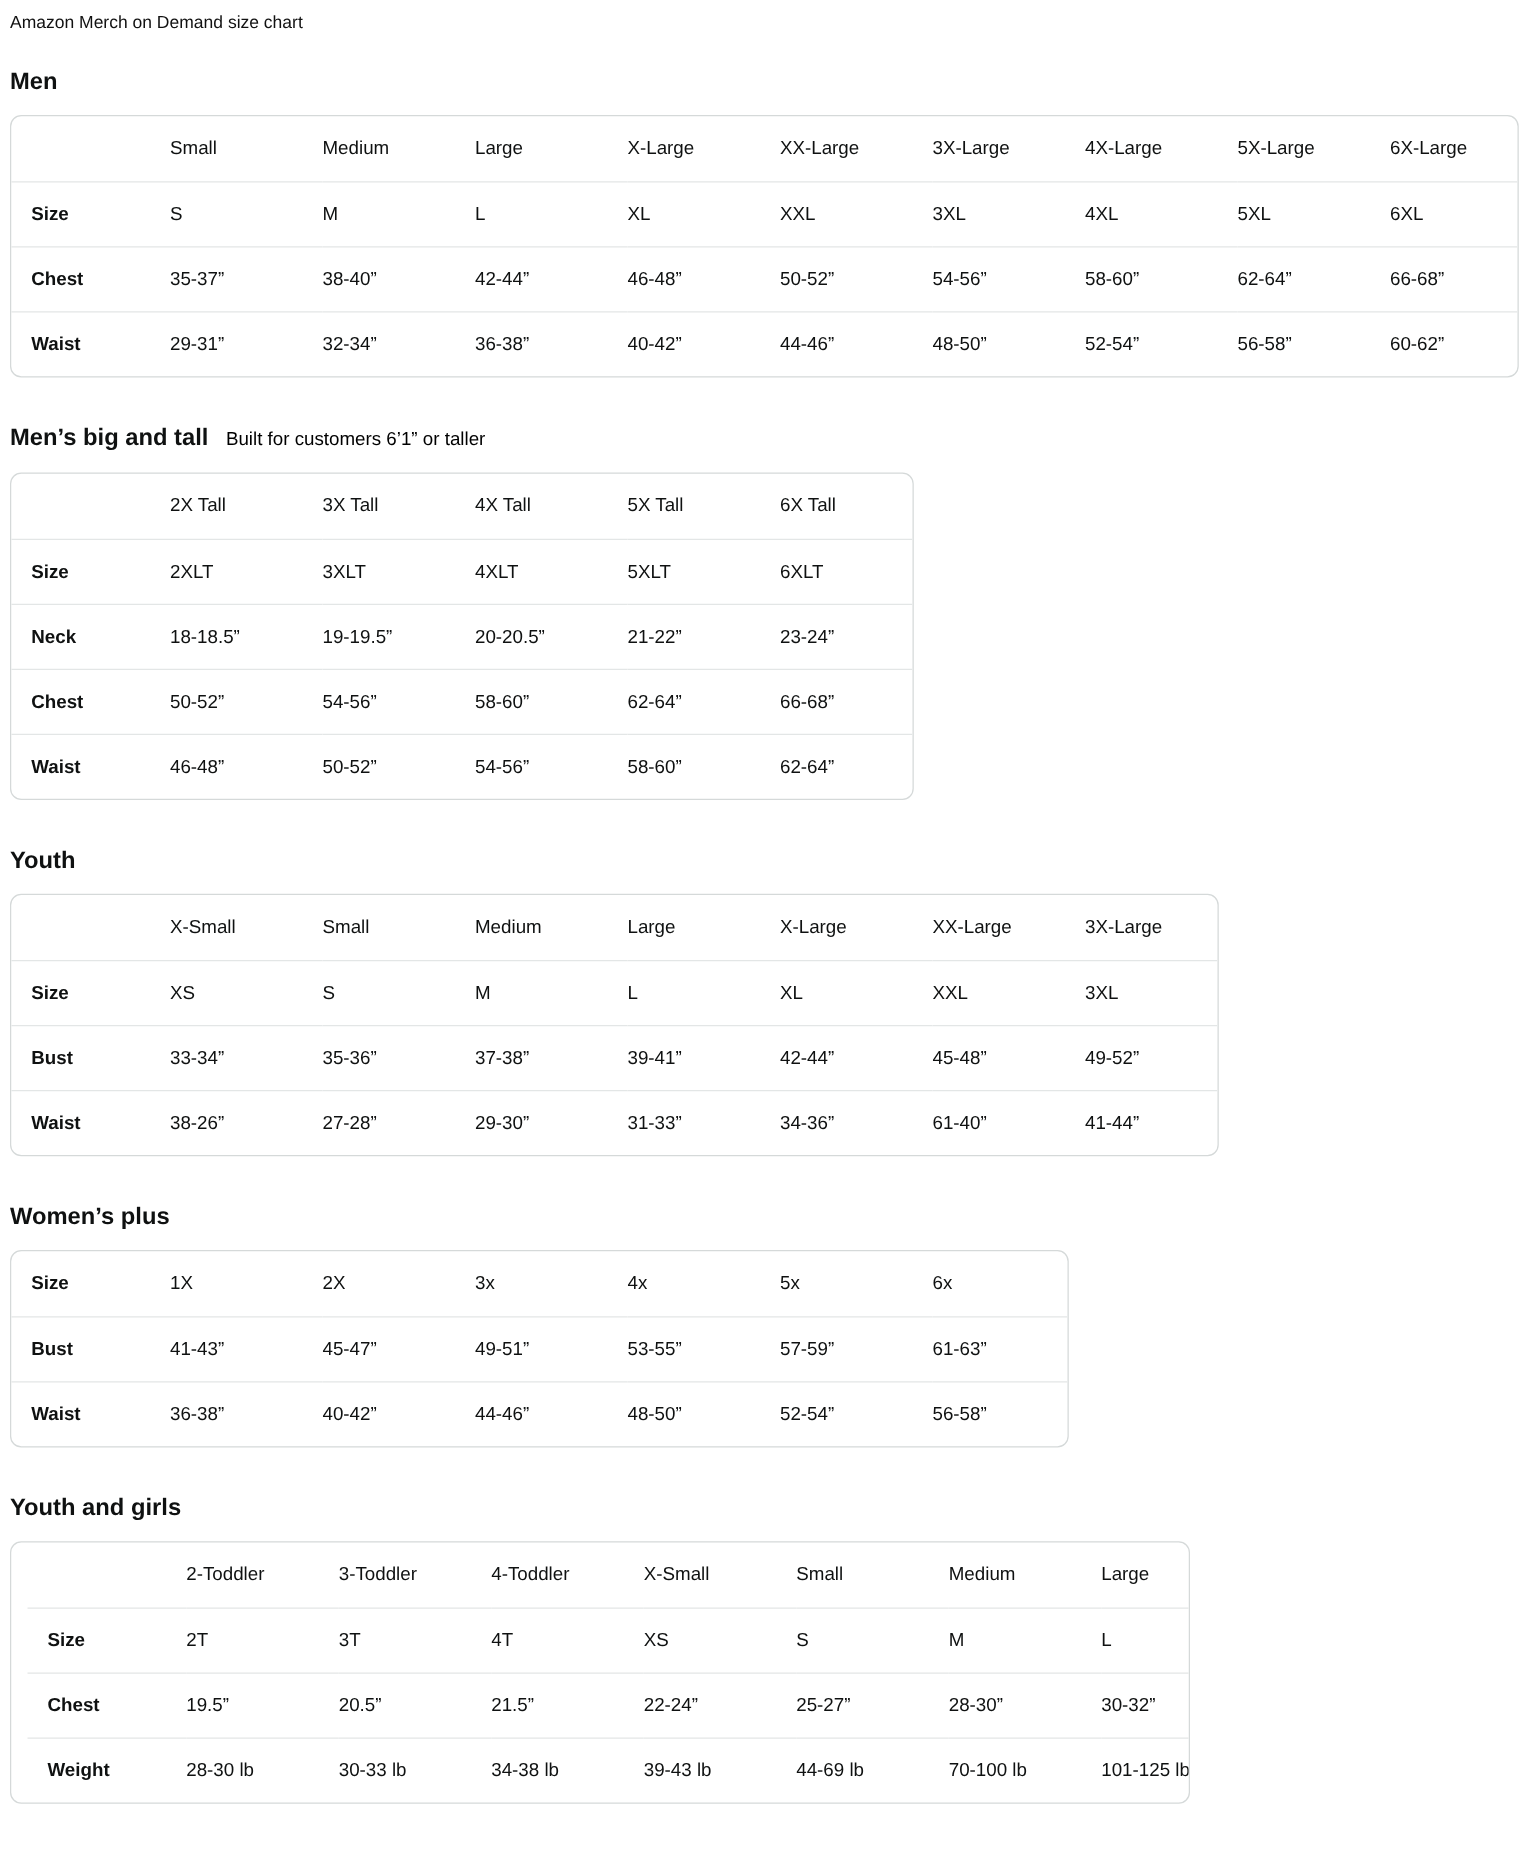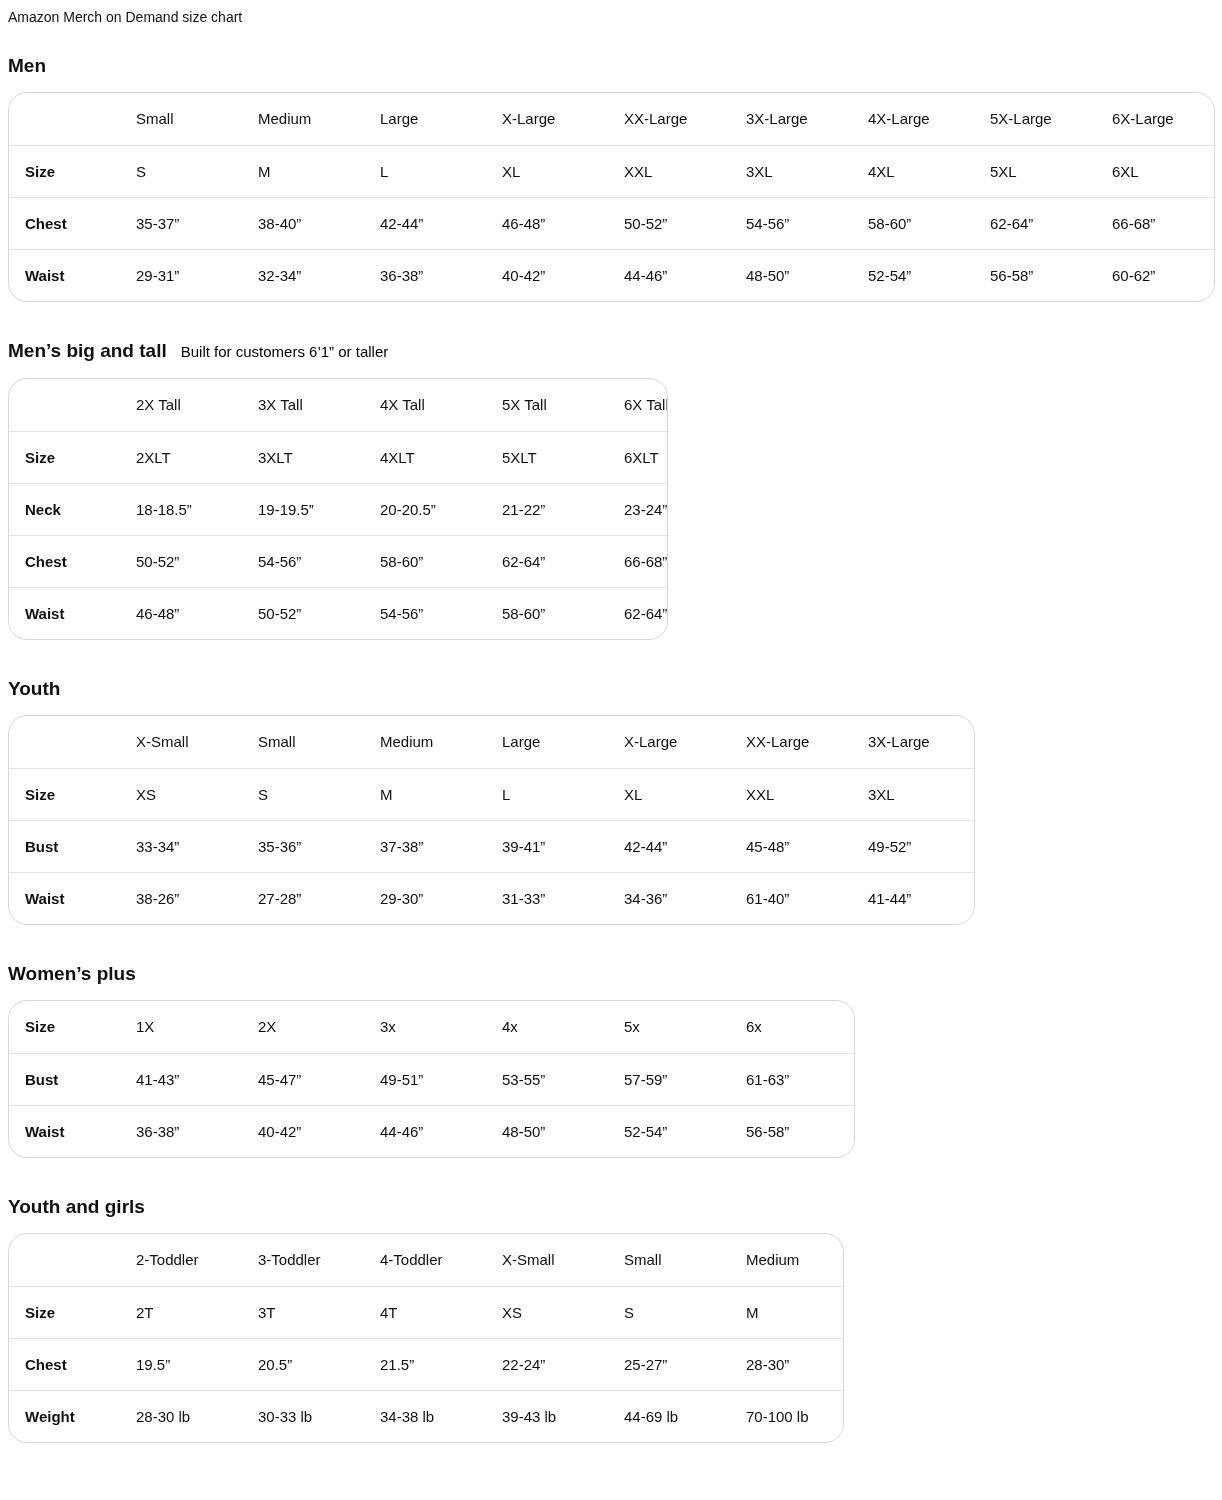"Small" .table-card { border-radius: 19px -> 9px }
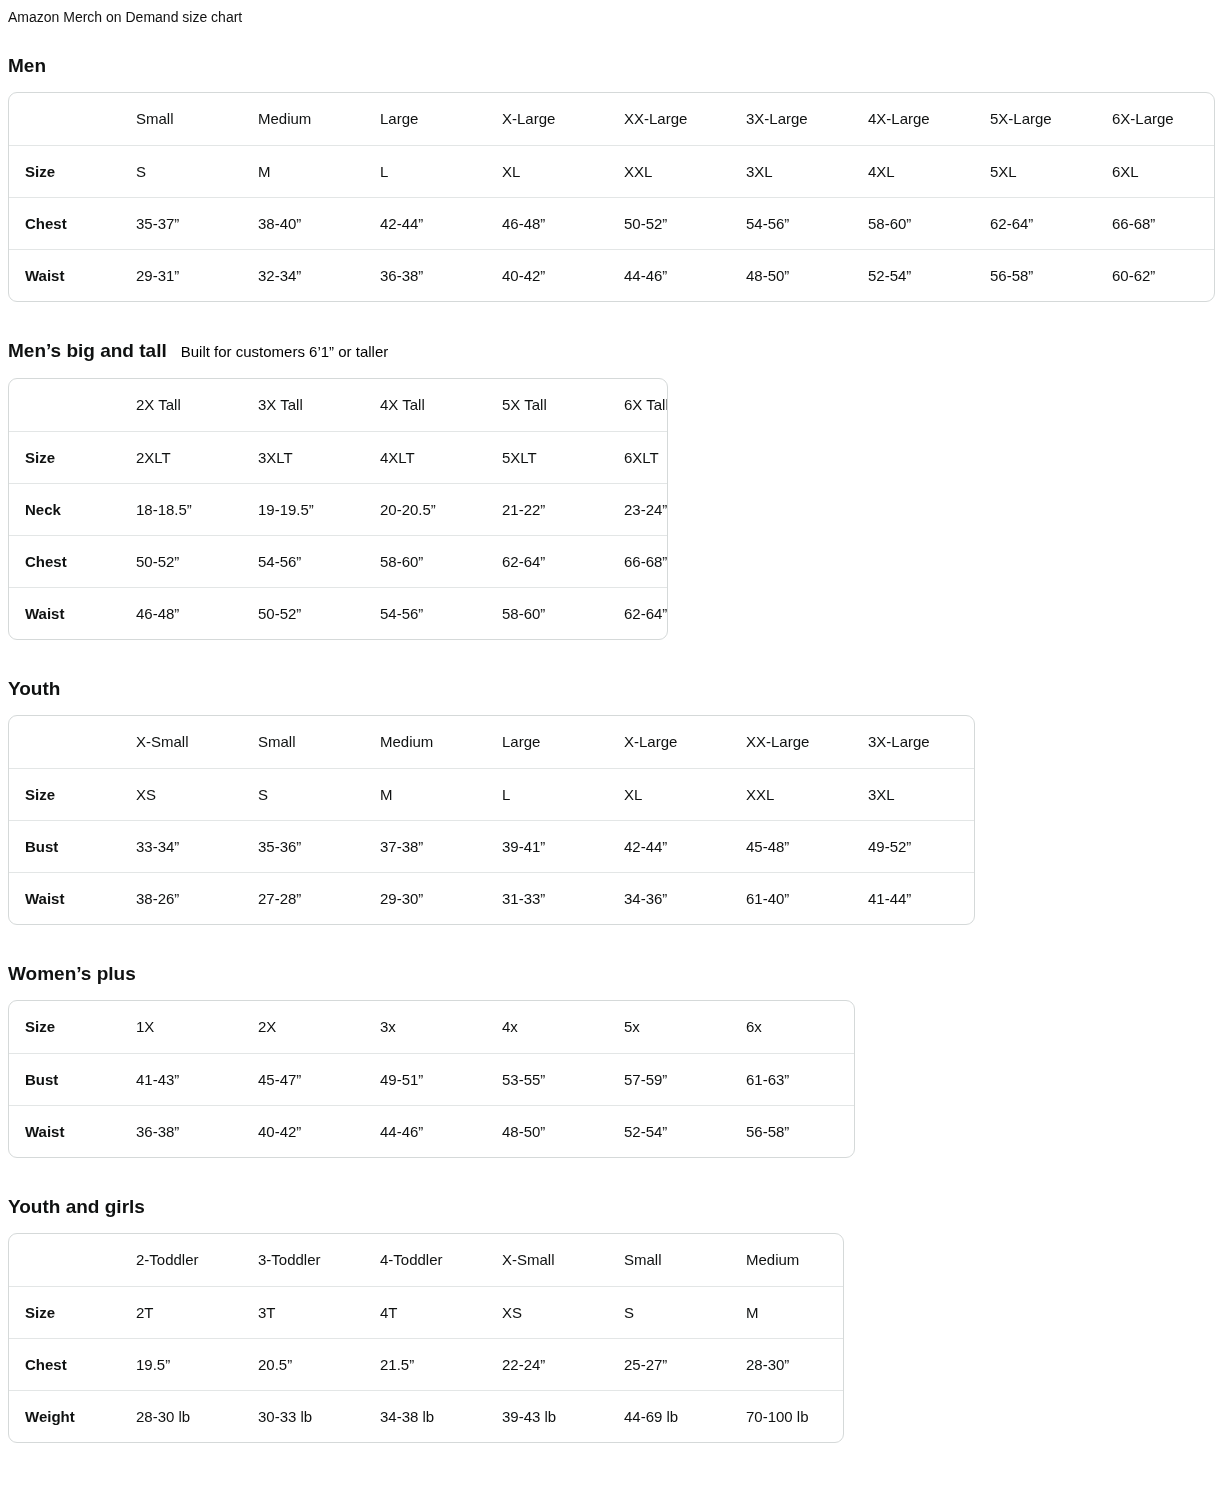"2X Tall" .w-tall { width: 660px -> 723px }
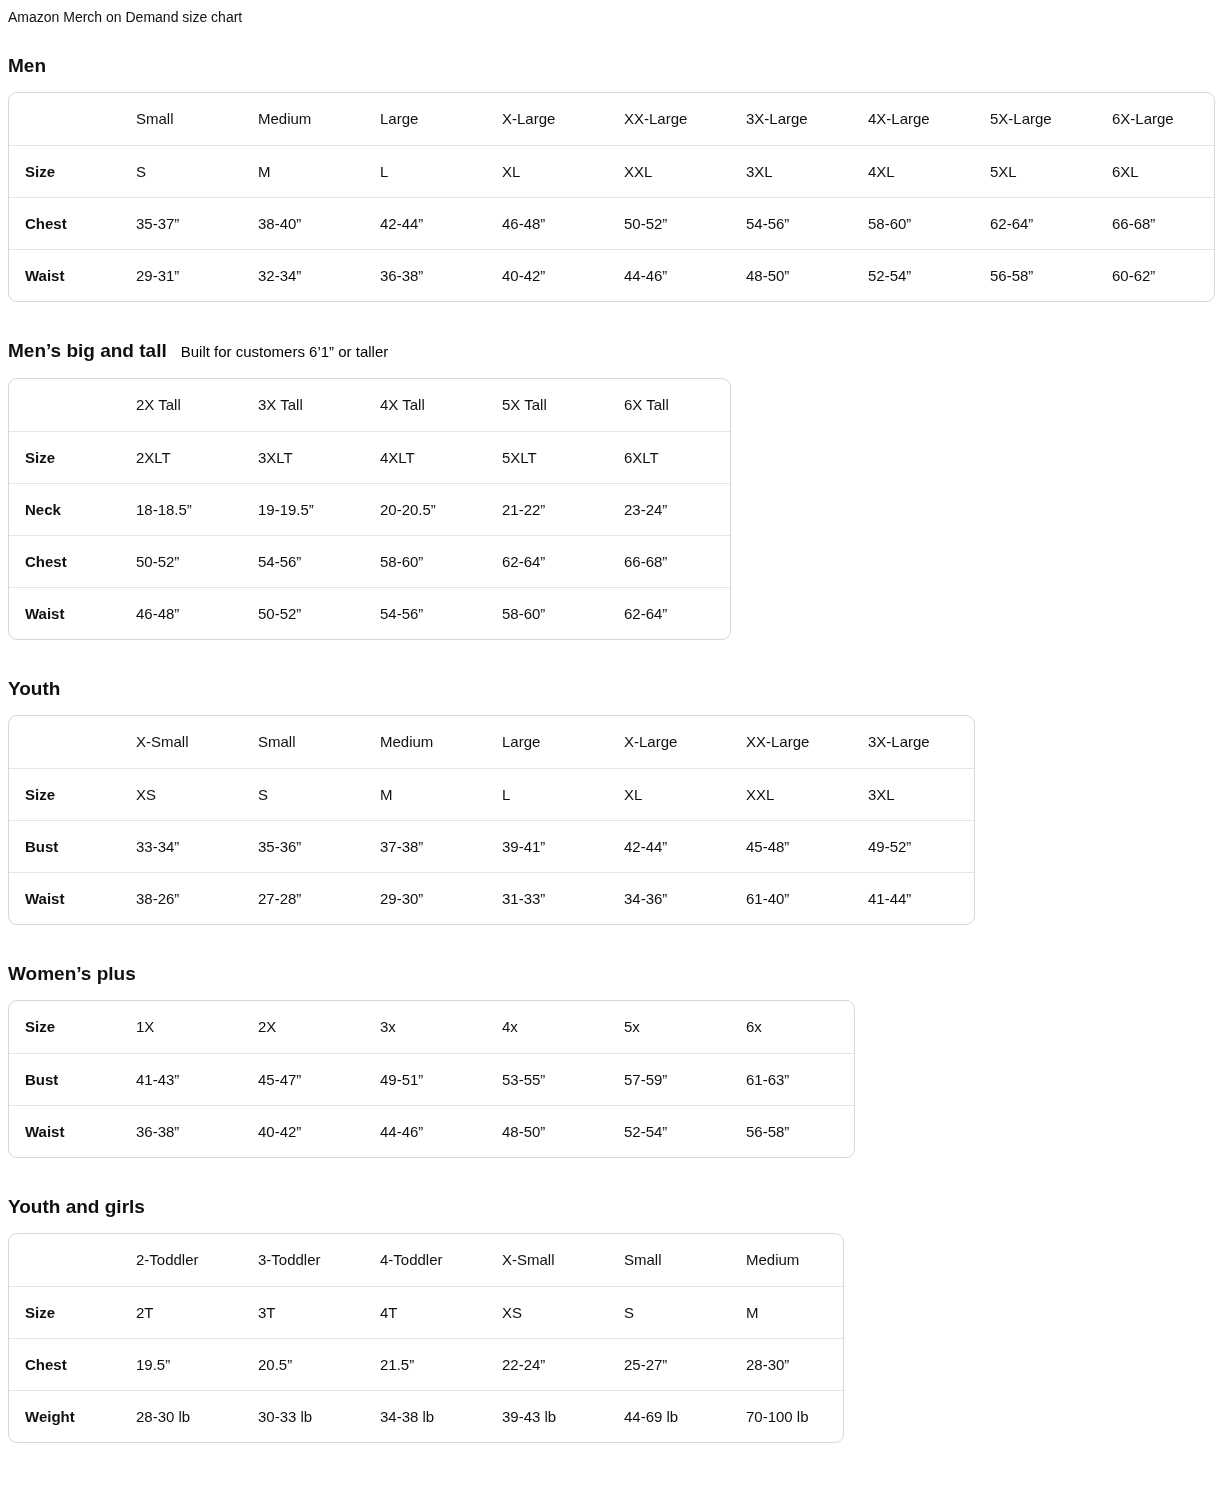"2-Toddler" .w-youth { padding-left: none -> 13px; width: 836px -> 944px }
